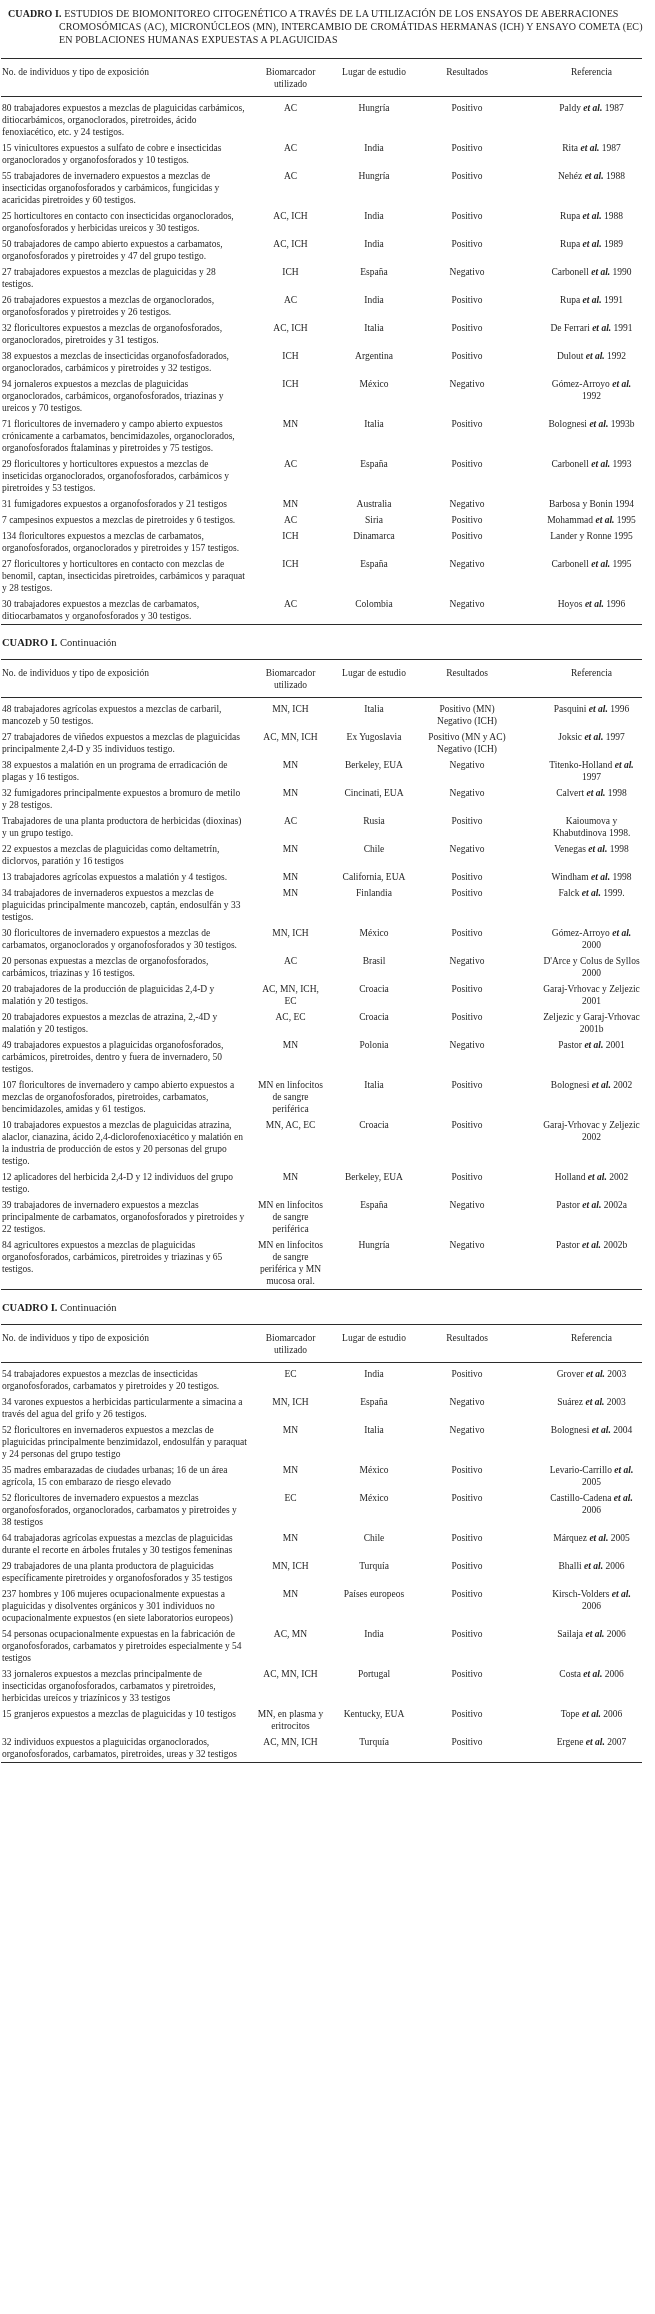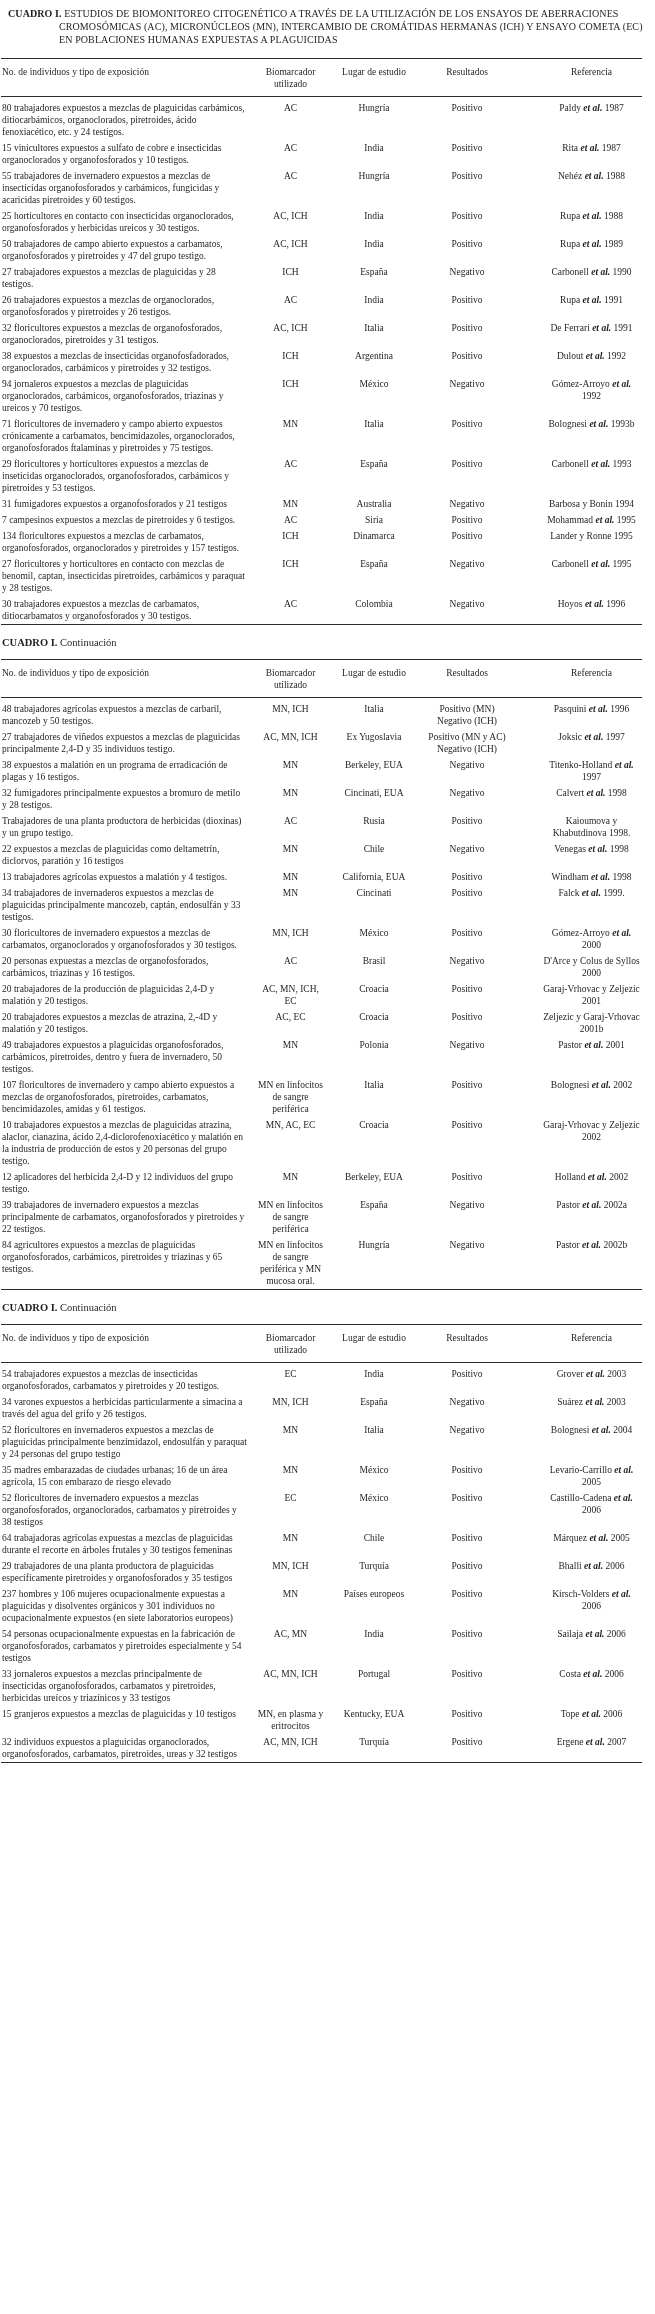"Cincinati" td.col-place { text: Cincinati -> Finlandia }
